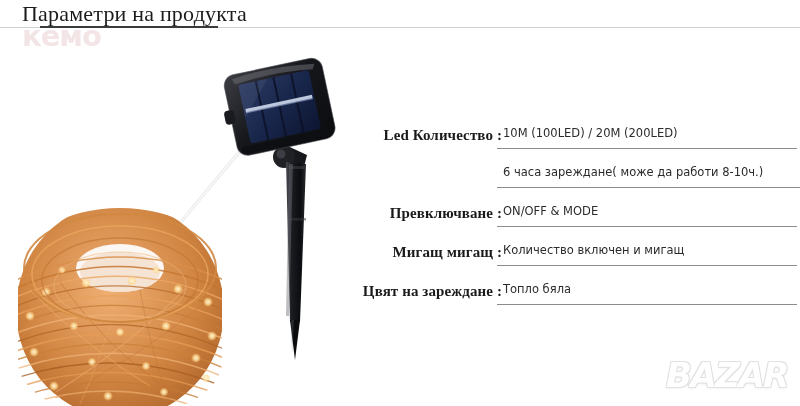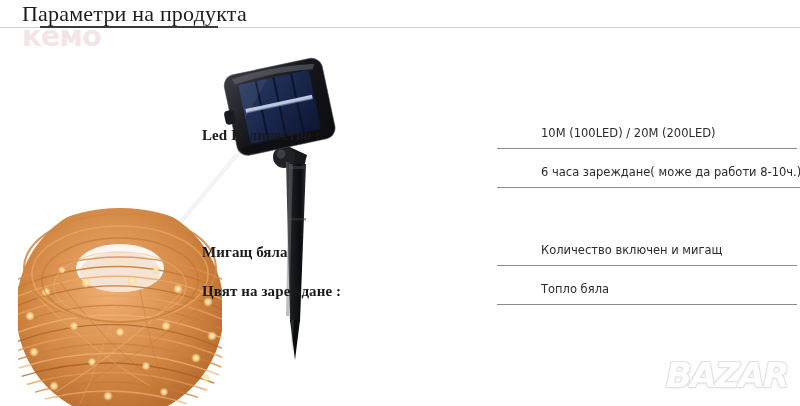"Led Количество :" .spec-label { text-align: none -> right }
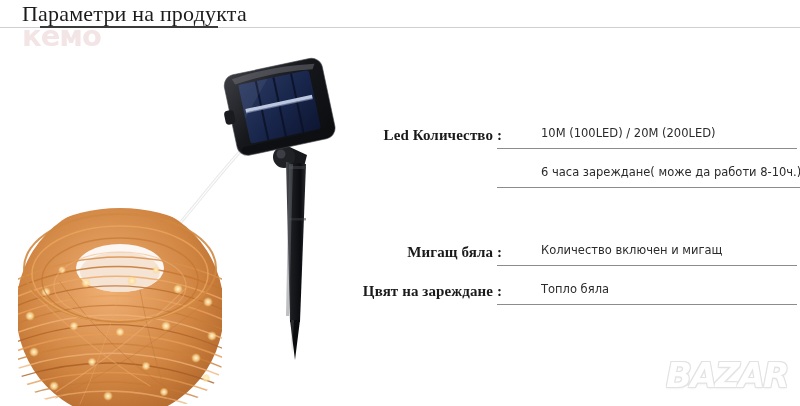"10M (100LED) / 20M (200LED)" .spec-value { margin-left: 38px -> none }
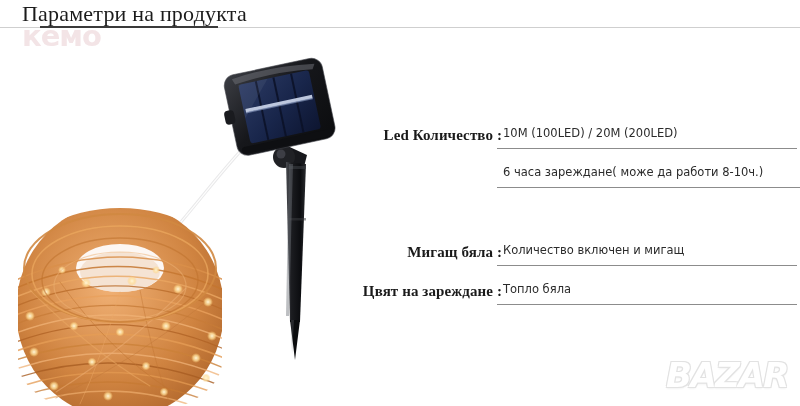"Превключване :" div.spec-label { html: none -> <div>Превключване :</div> }
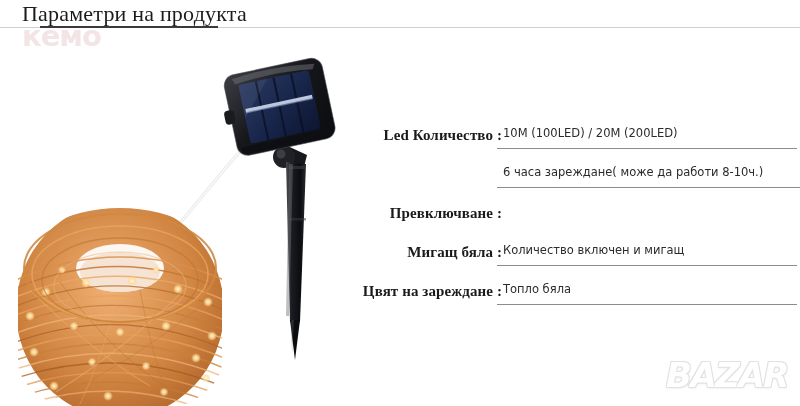"ON/OFF & MODE" div.spec-value-wrap { html: none -> <div> <span>ON/OFF &amp; MODE</span> </div> }
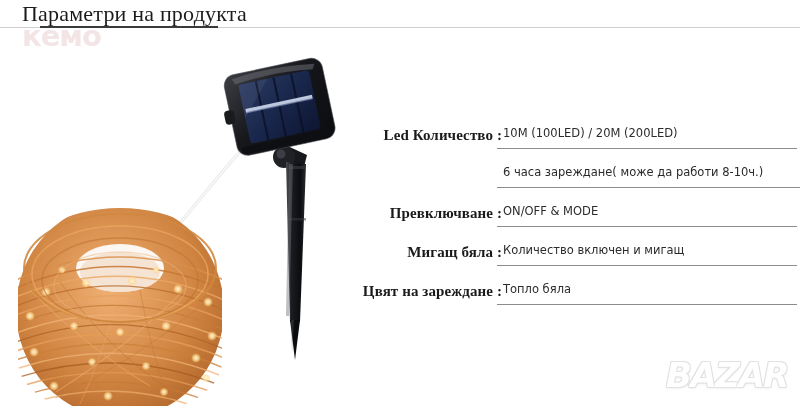"Мигащ бяла :" div.spec-label { text: бяла -> мигащ }
